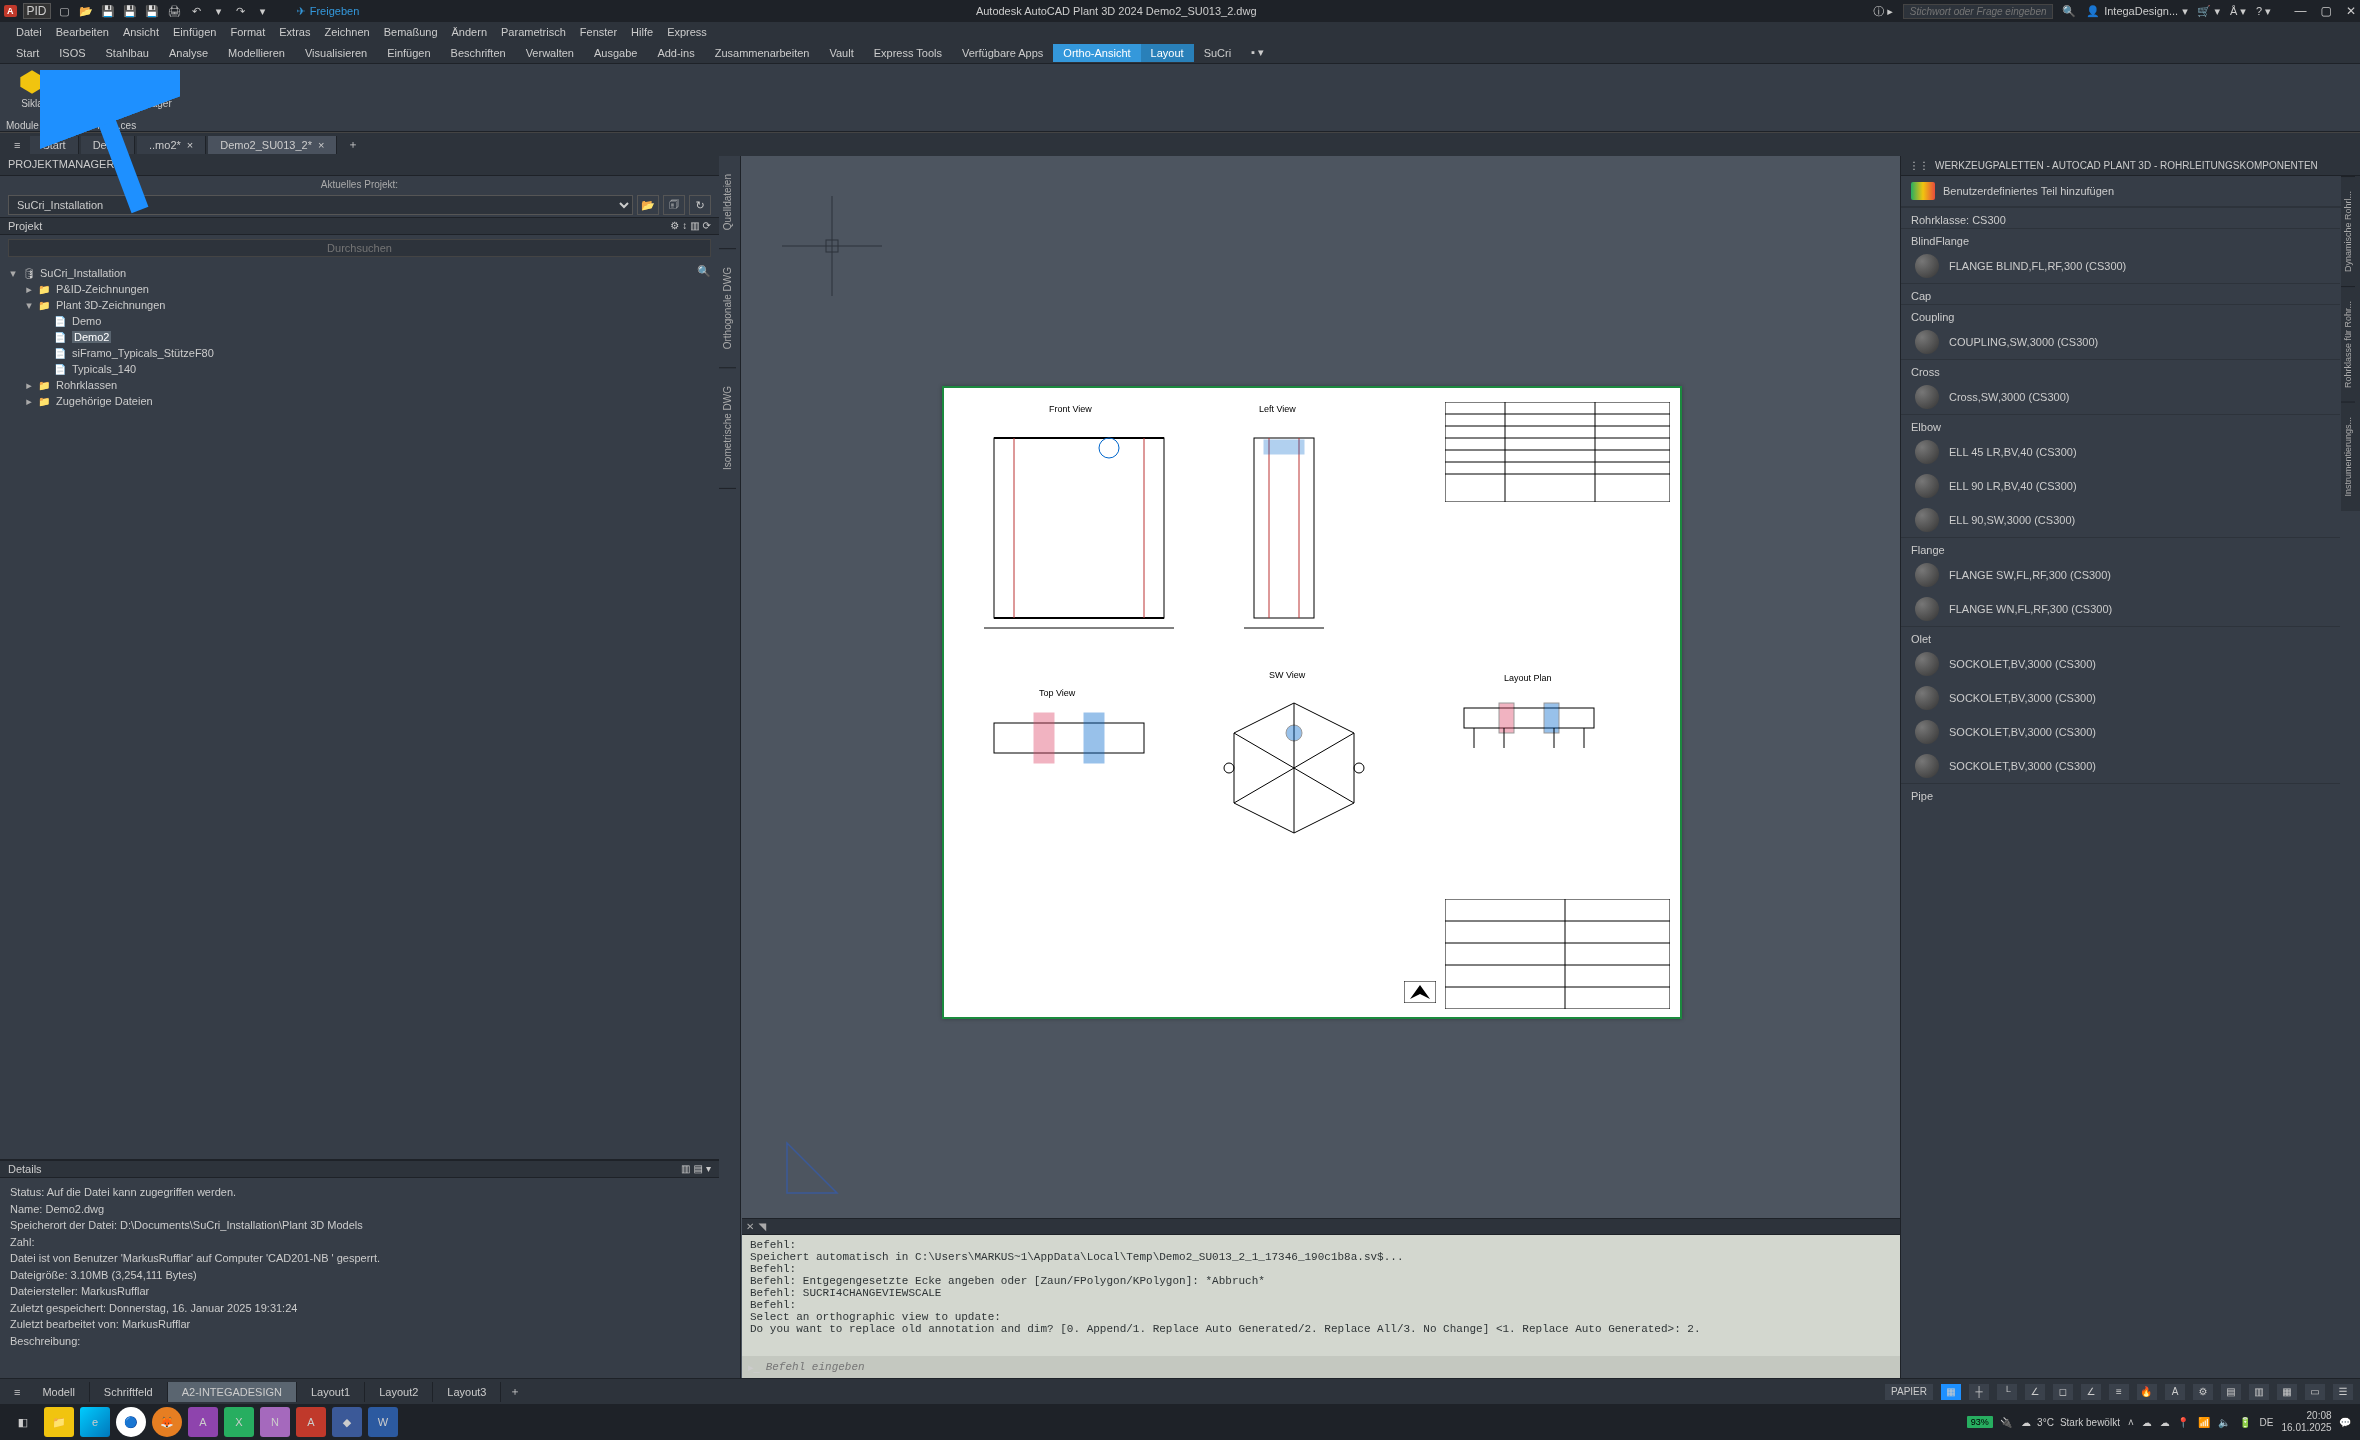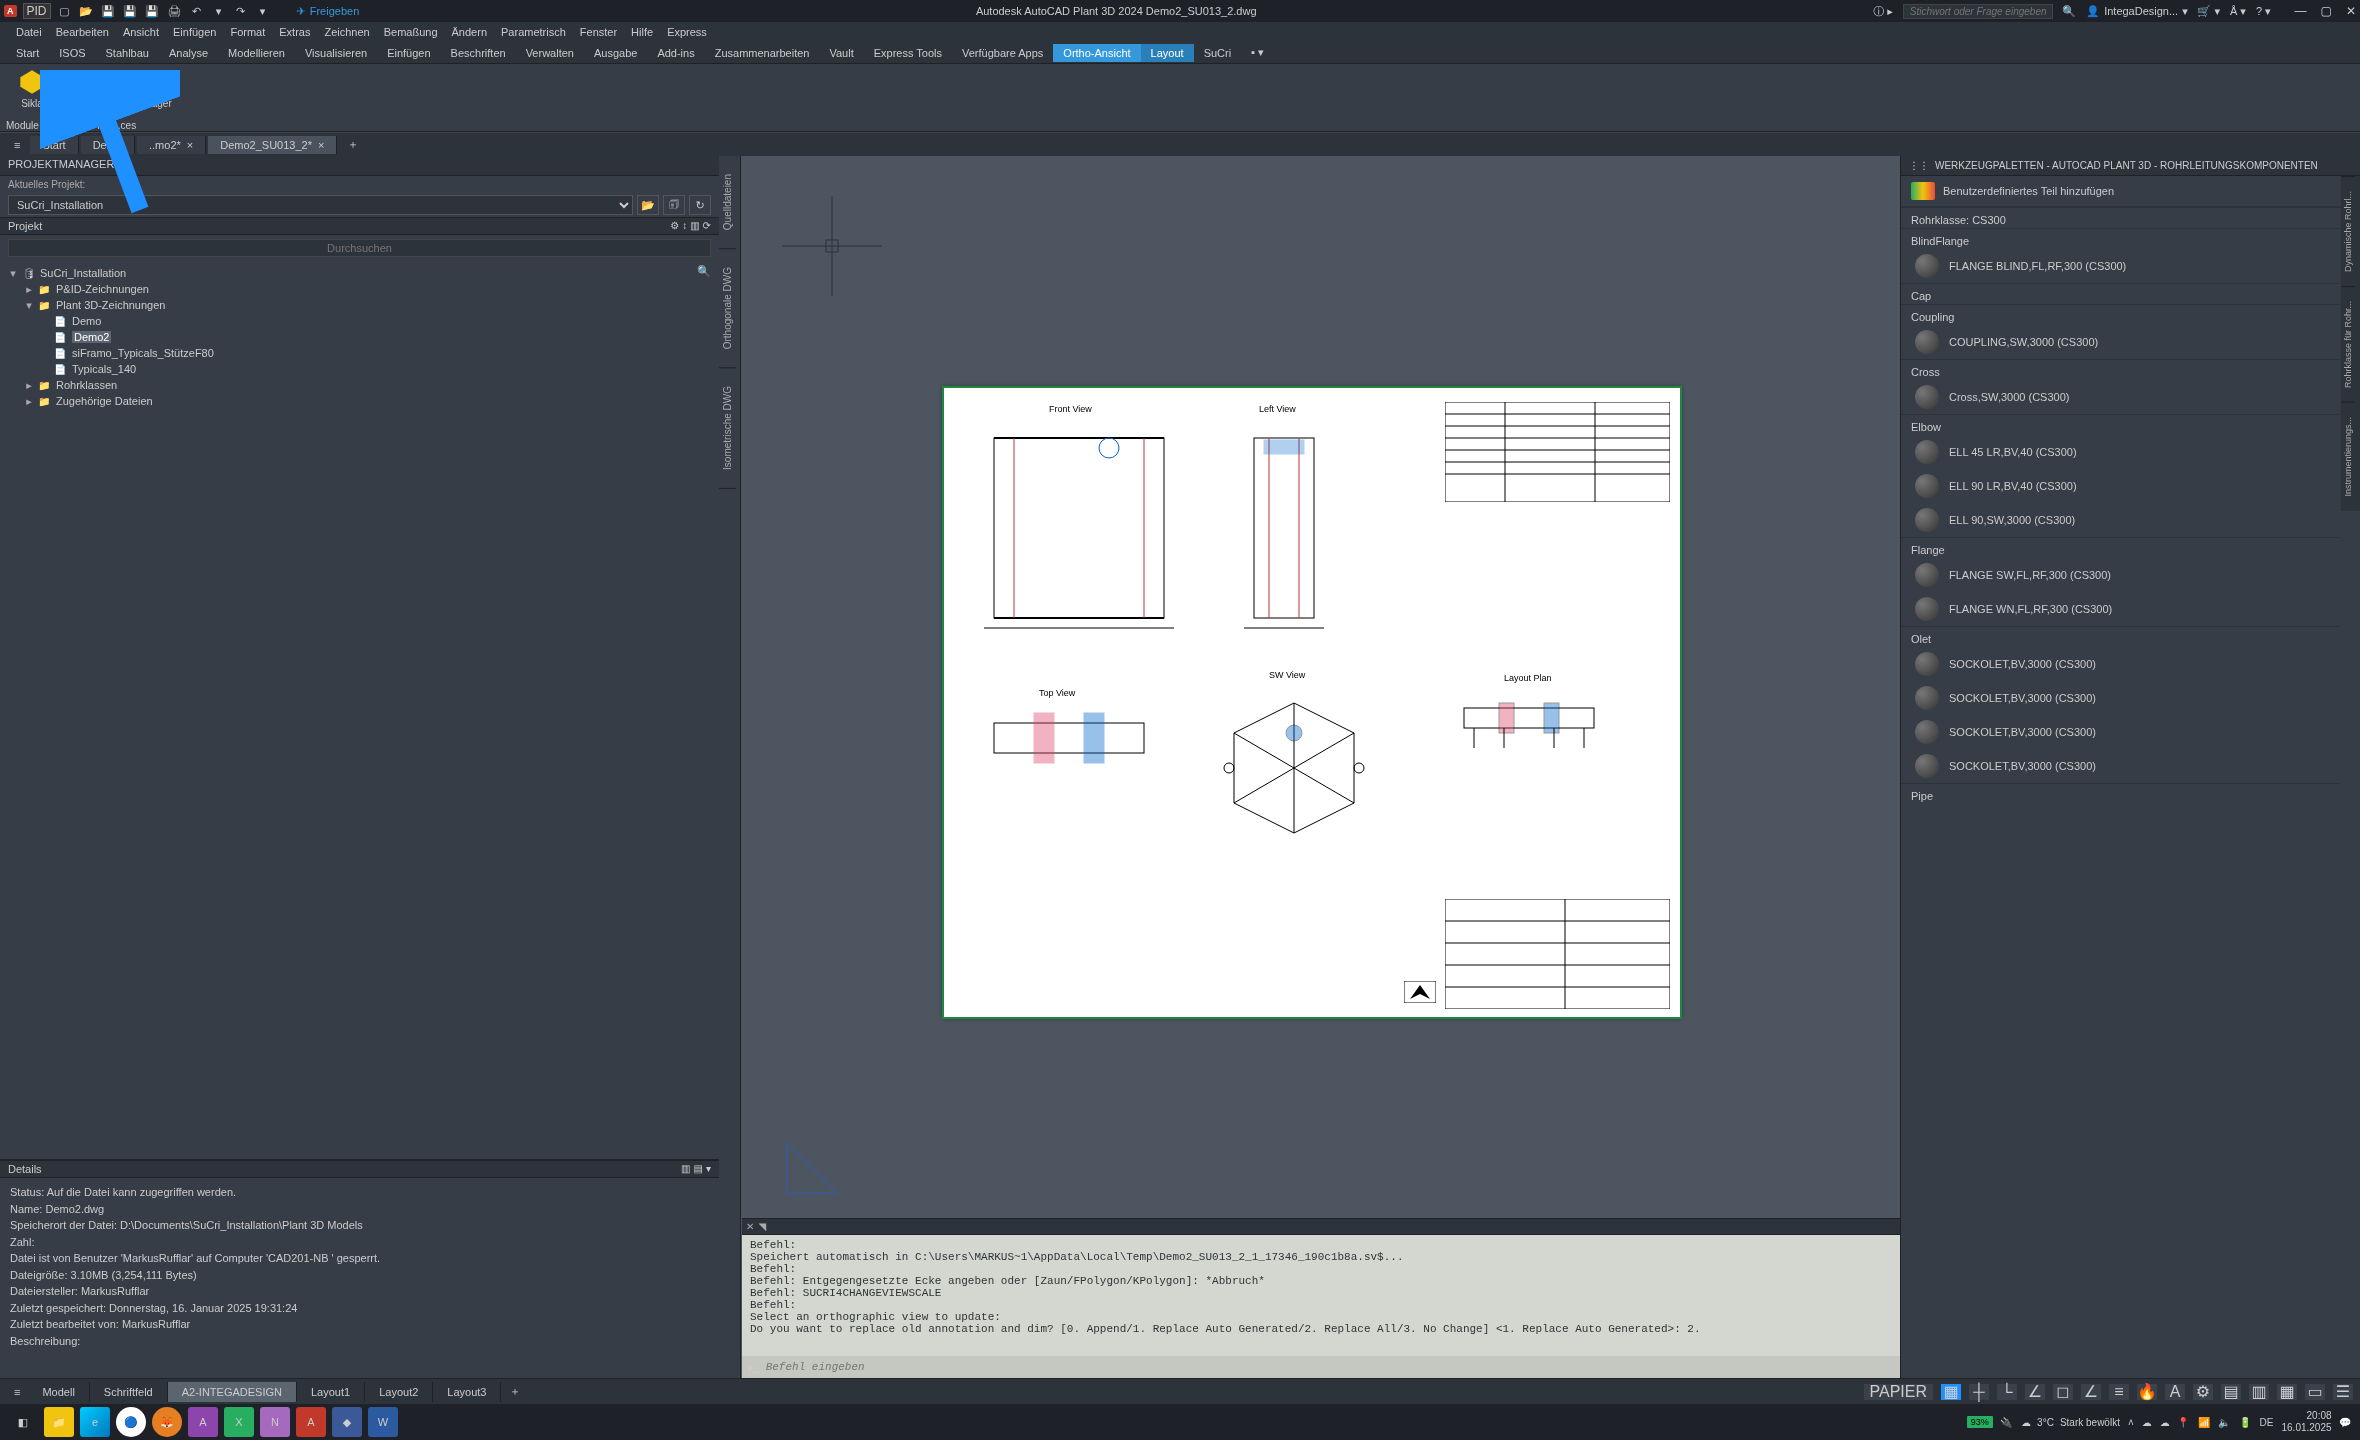"Aktuelles Projekt:" .proj-row { text-align: none -> center }
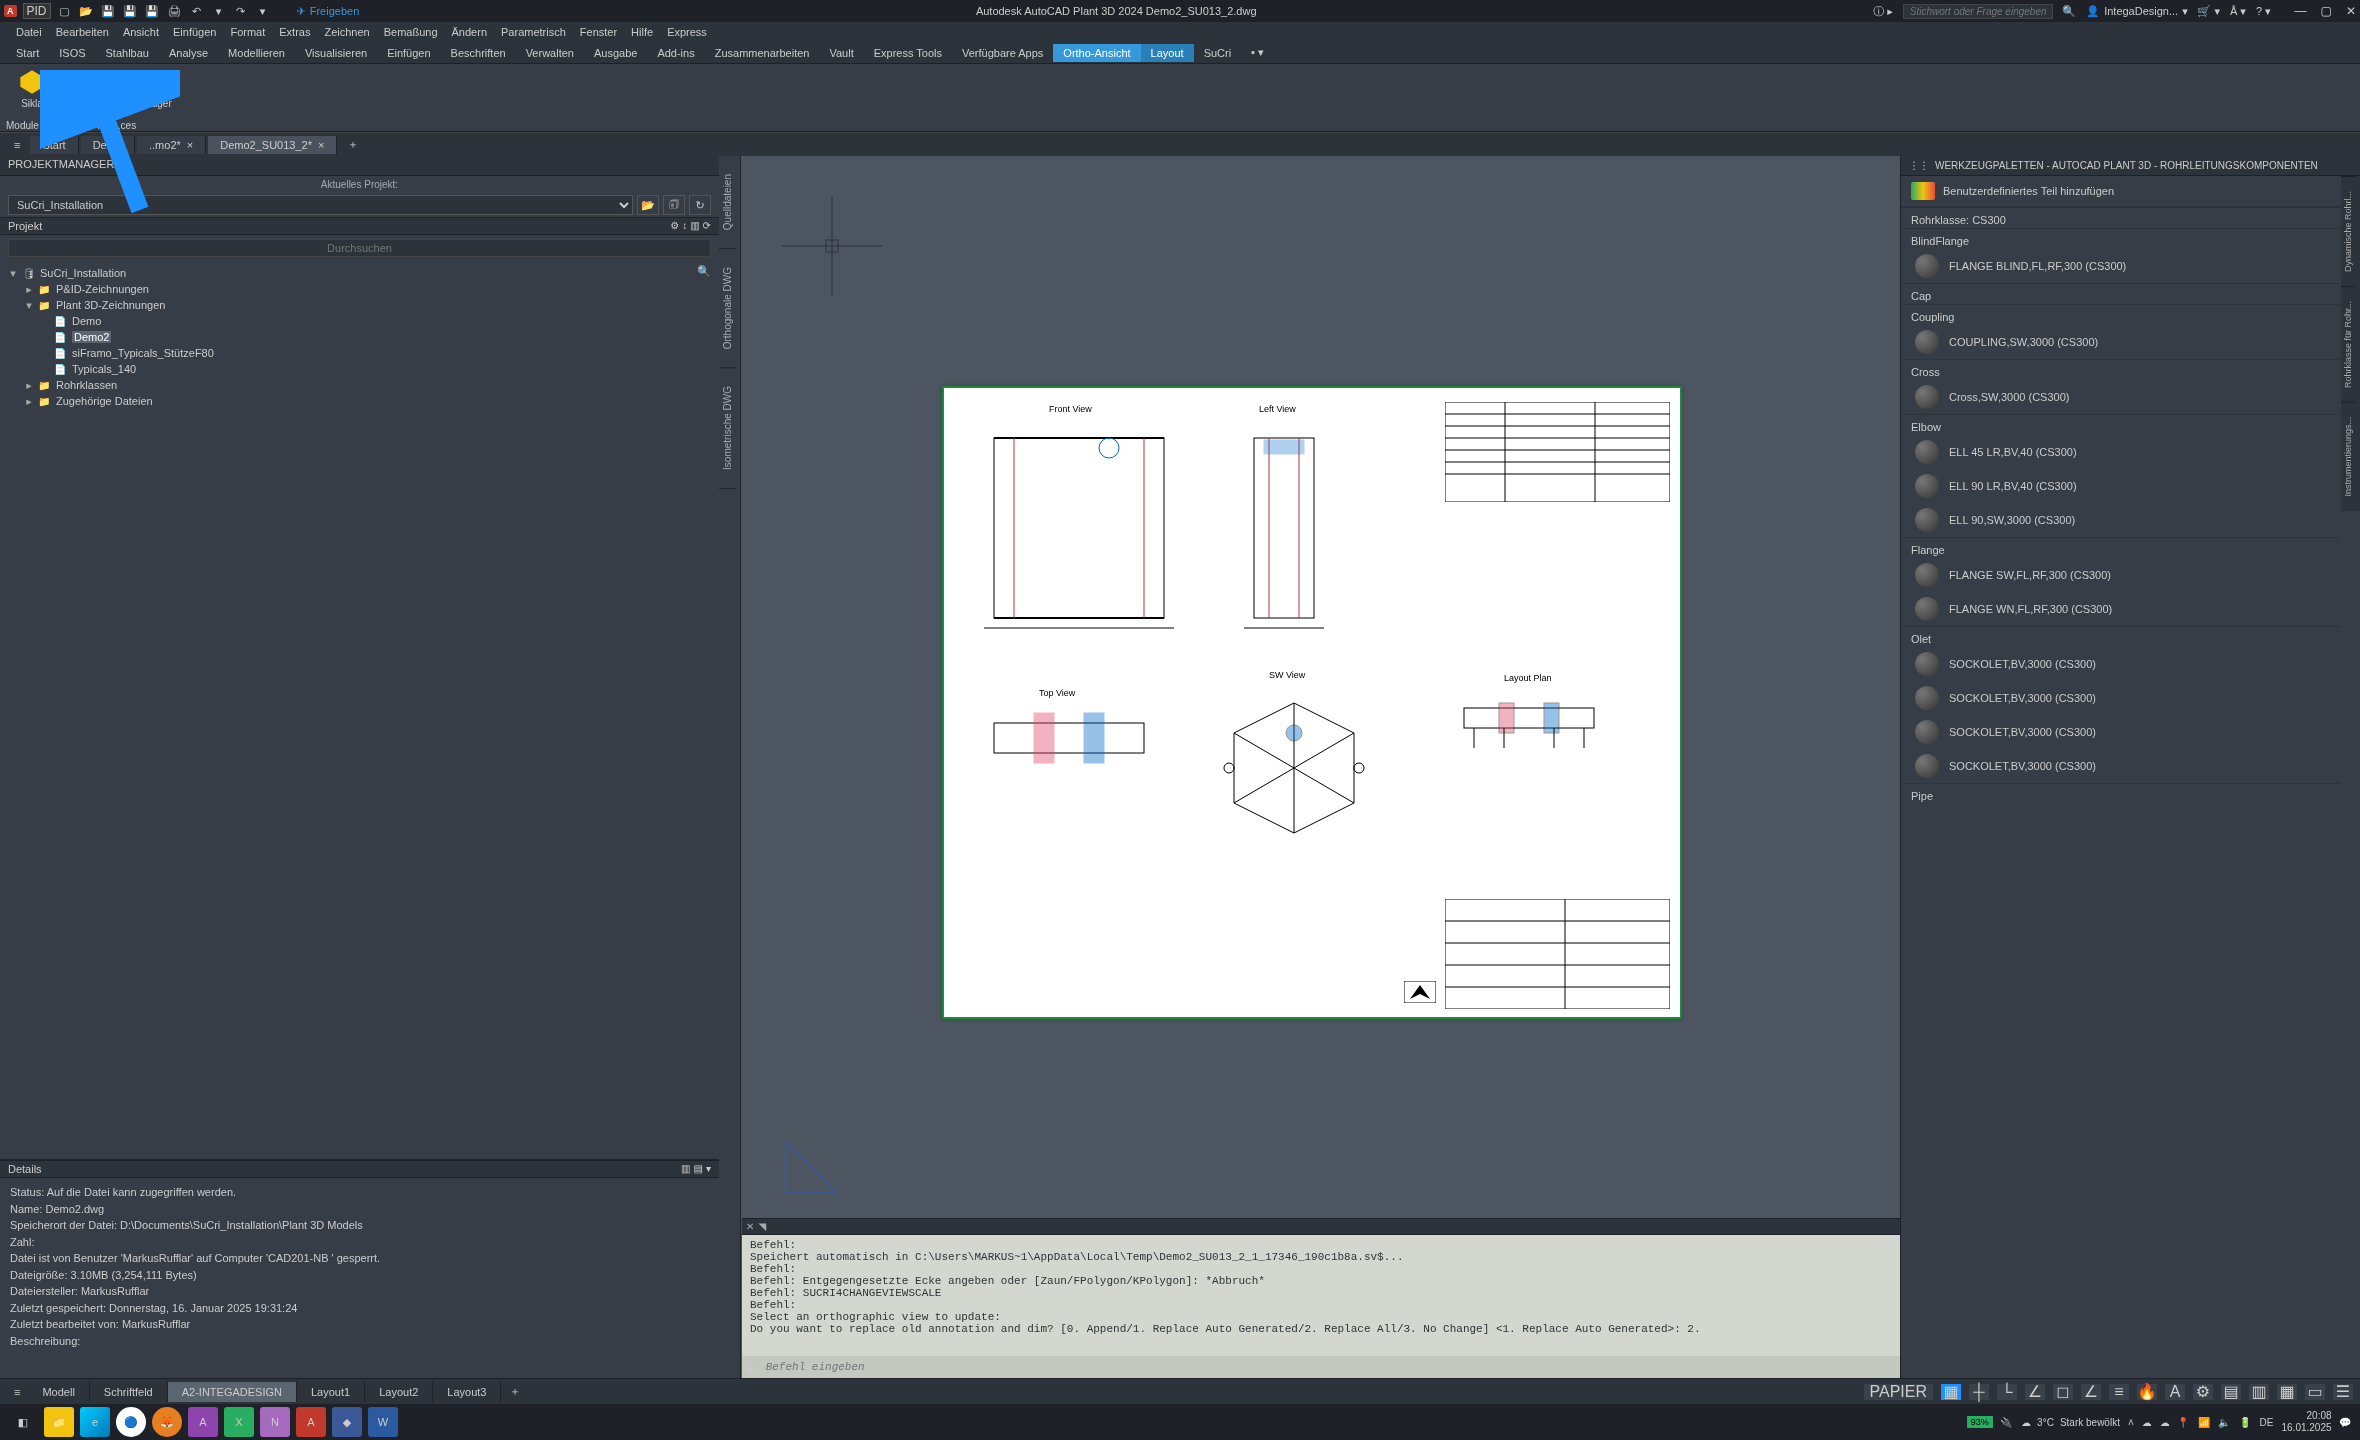"PAPIER" .right-status .sbtn { font-size: 16px -> 10px }
